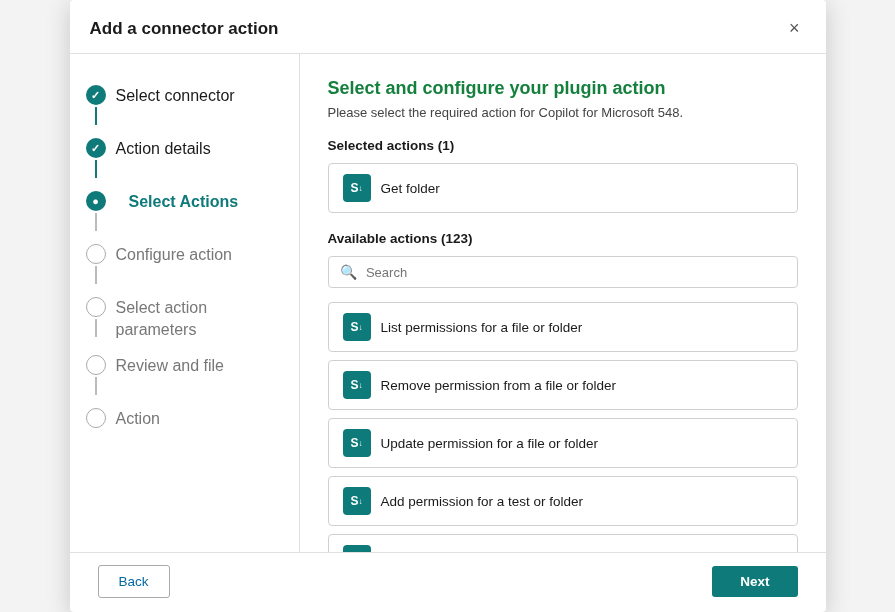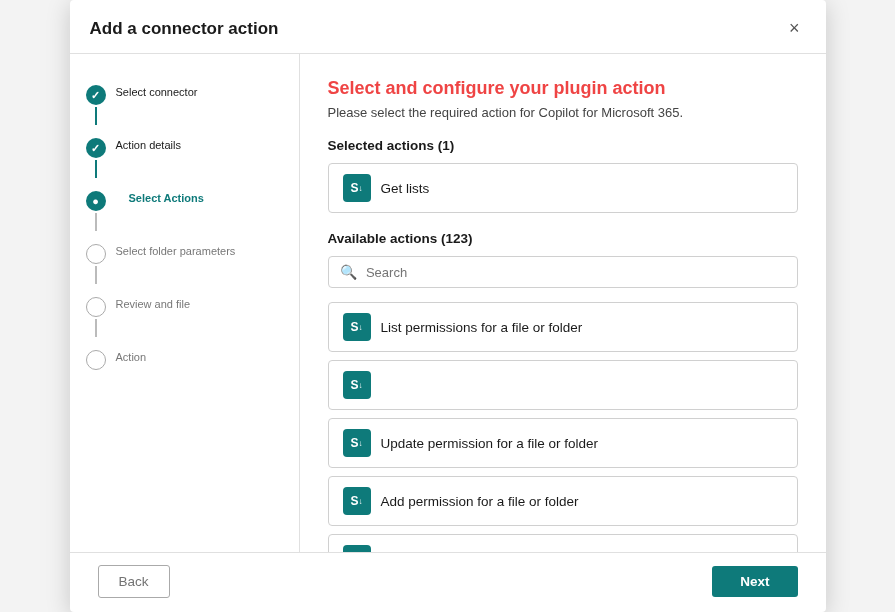"Select connector" .step-label { font-size: 11px -> 16px }
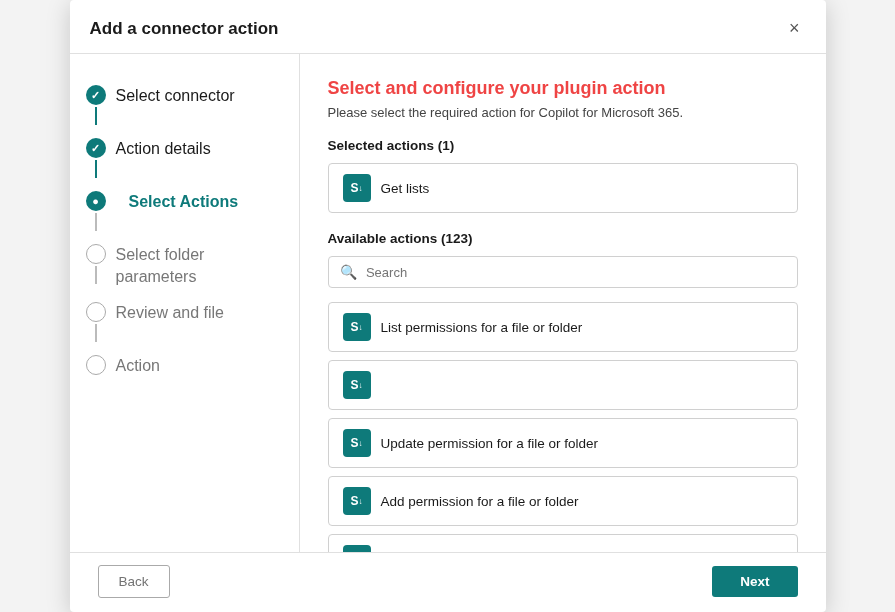"Select and configure your plugin" .main-title { color: #ef4444 -> #15803d }
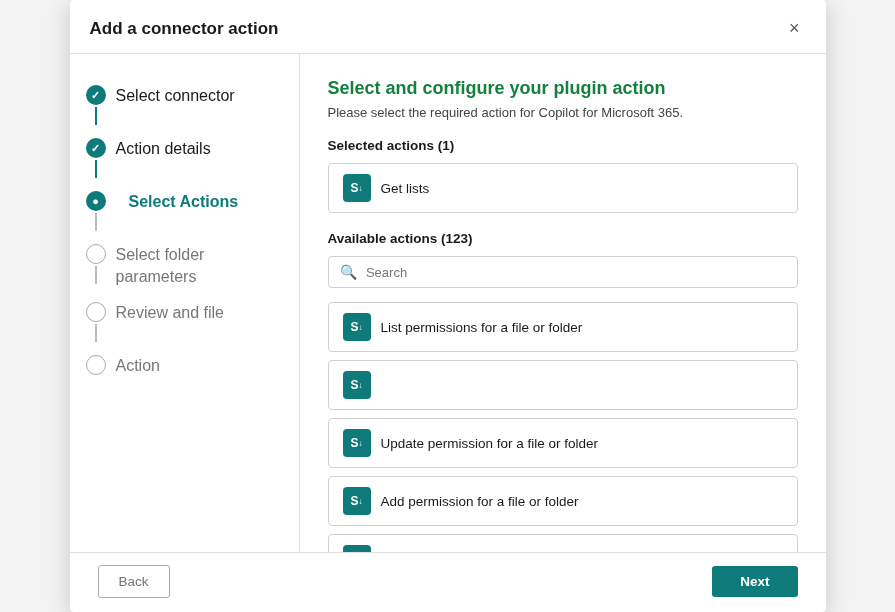"Please select the required action" div.main-subtitle { text: 365 -> 548 }
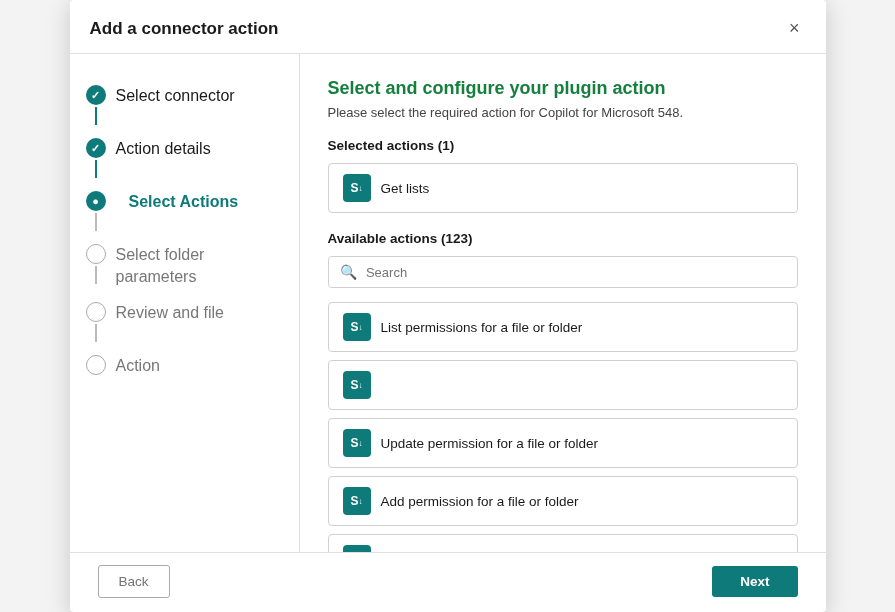"Get lists" span.action-label { text: lists -> folder }
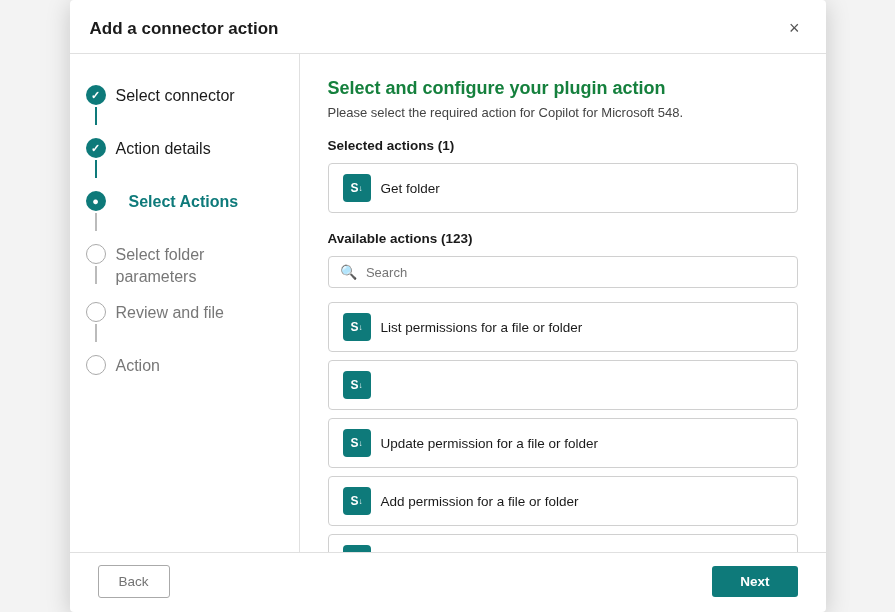"Configure action" div.step-item { html: none -> <div> <div> <div></div> <div></div> </div> <span>Configure action</span> </div> }
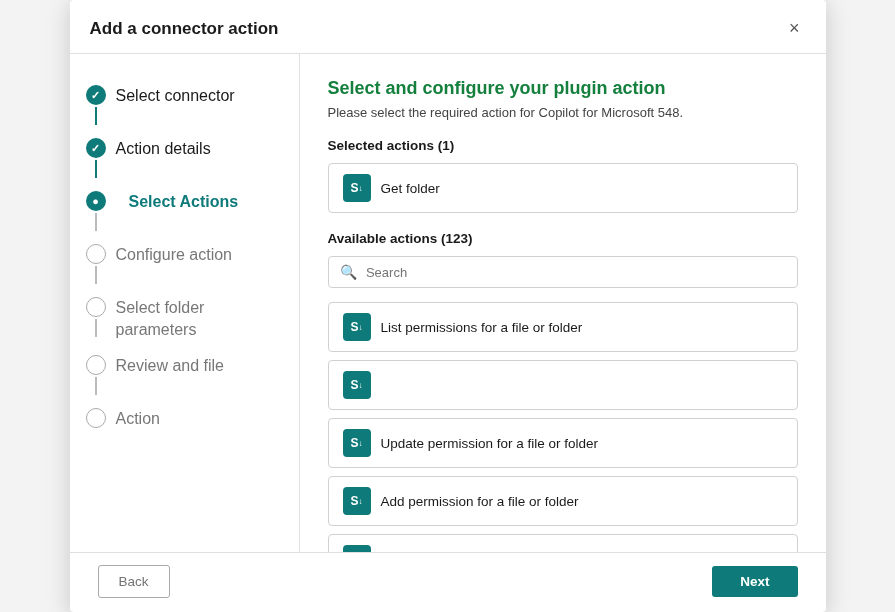"Select folder parameters" span.step-label { text: folder -> action }
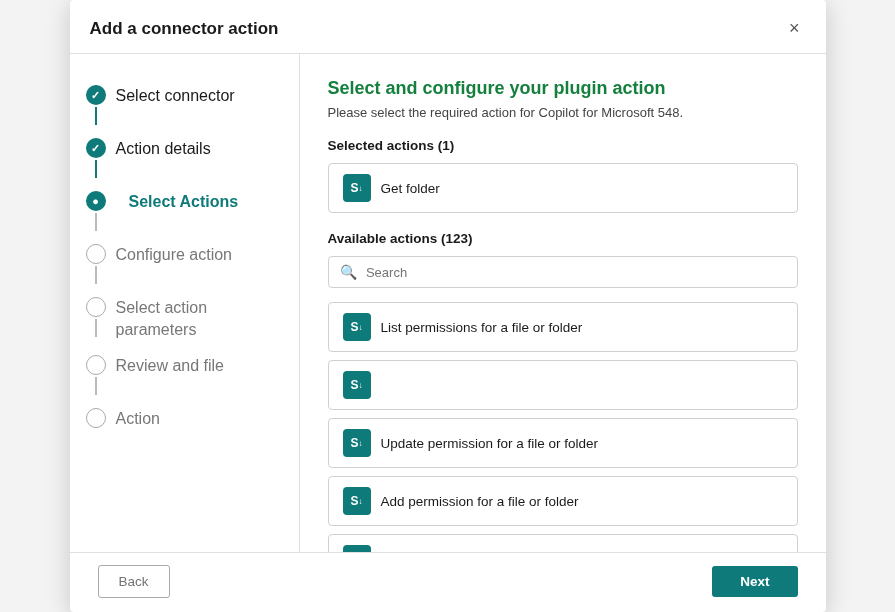"Remove permission from a file" span.action-label { html: none -> <span>Remove permission from a file or folder</span> }
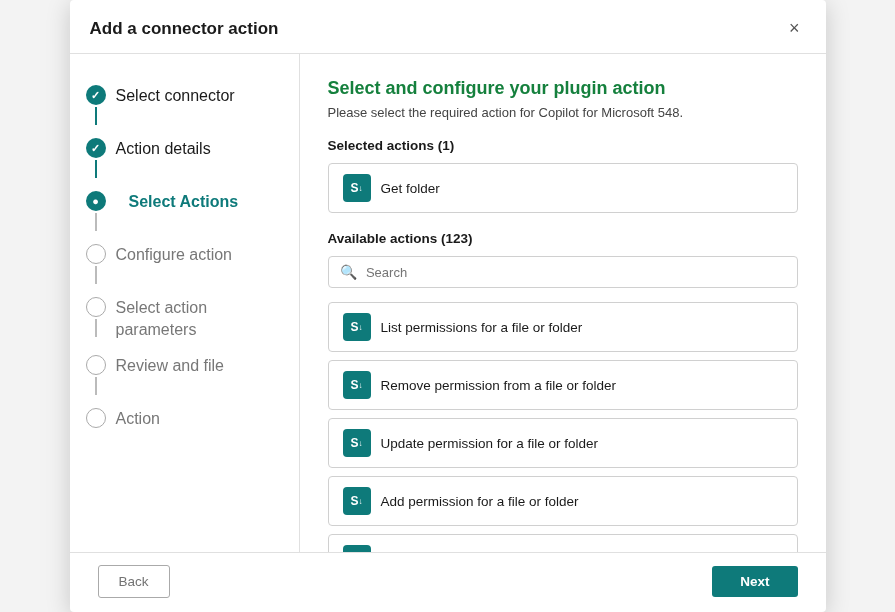"Add permission for a file" span.action-label { text: file -> test }
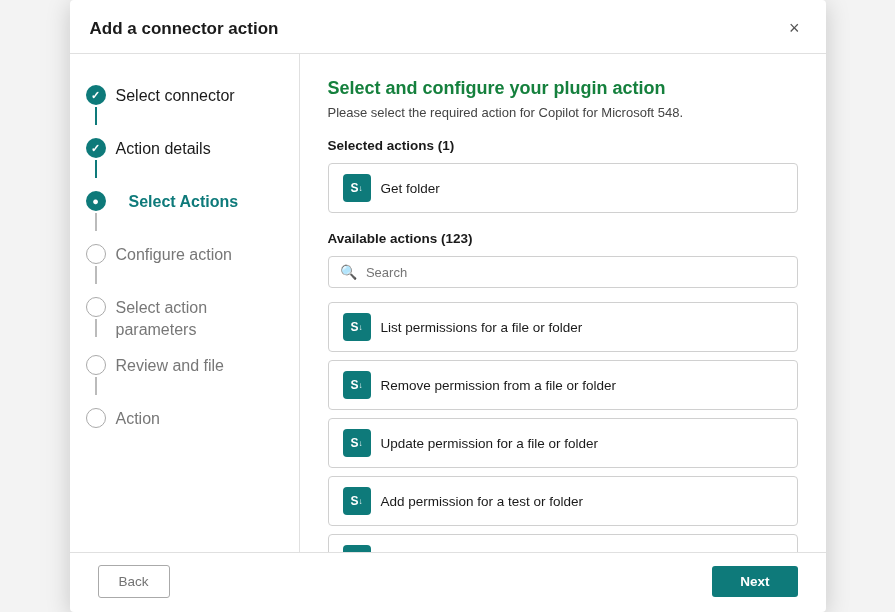"Back" .btn-back { color: #737373 -> #0369a1 }
